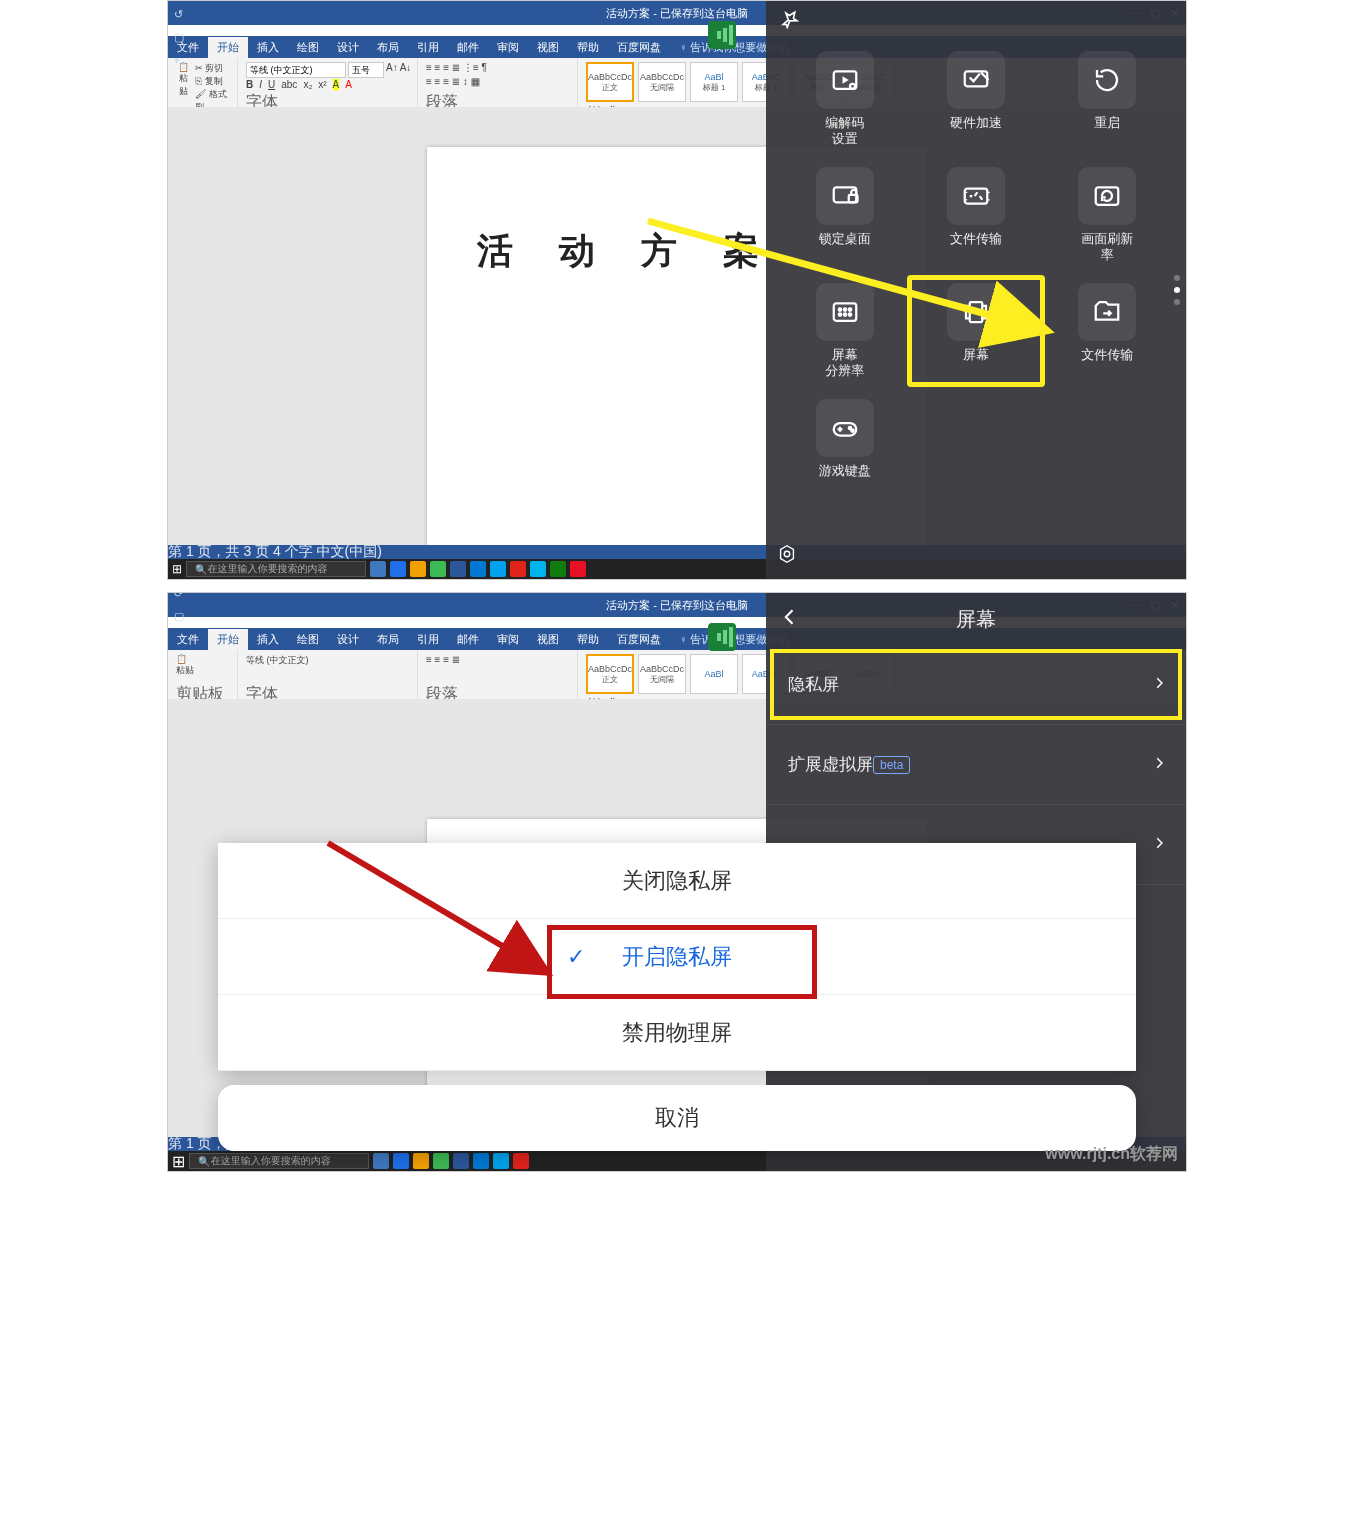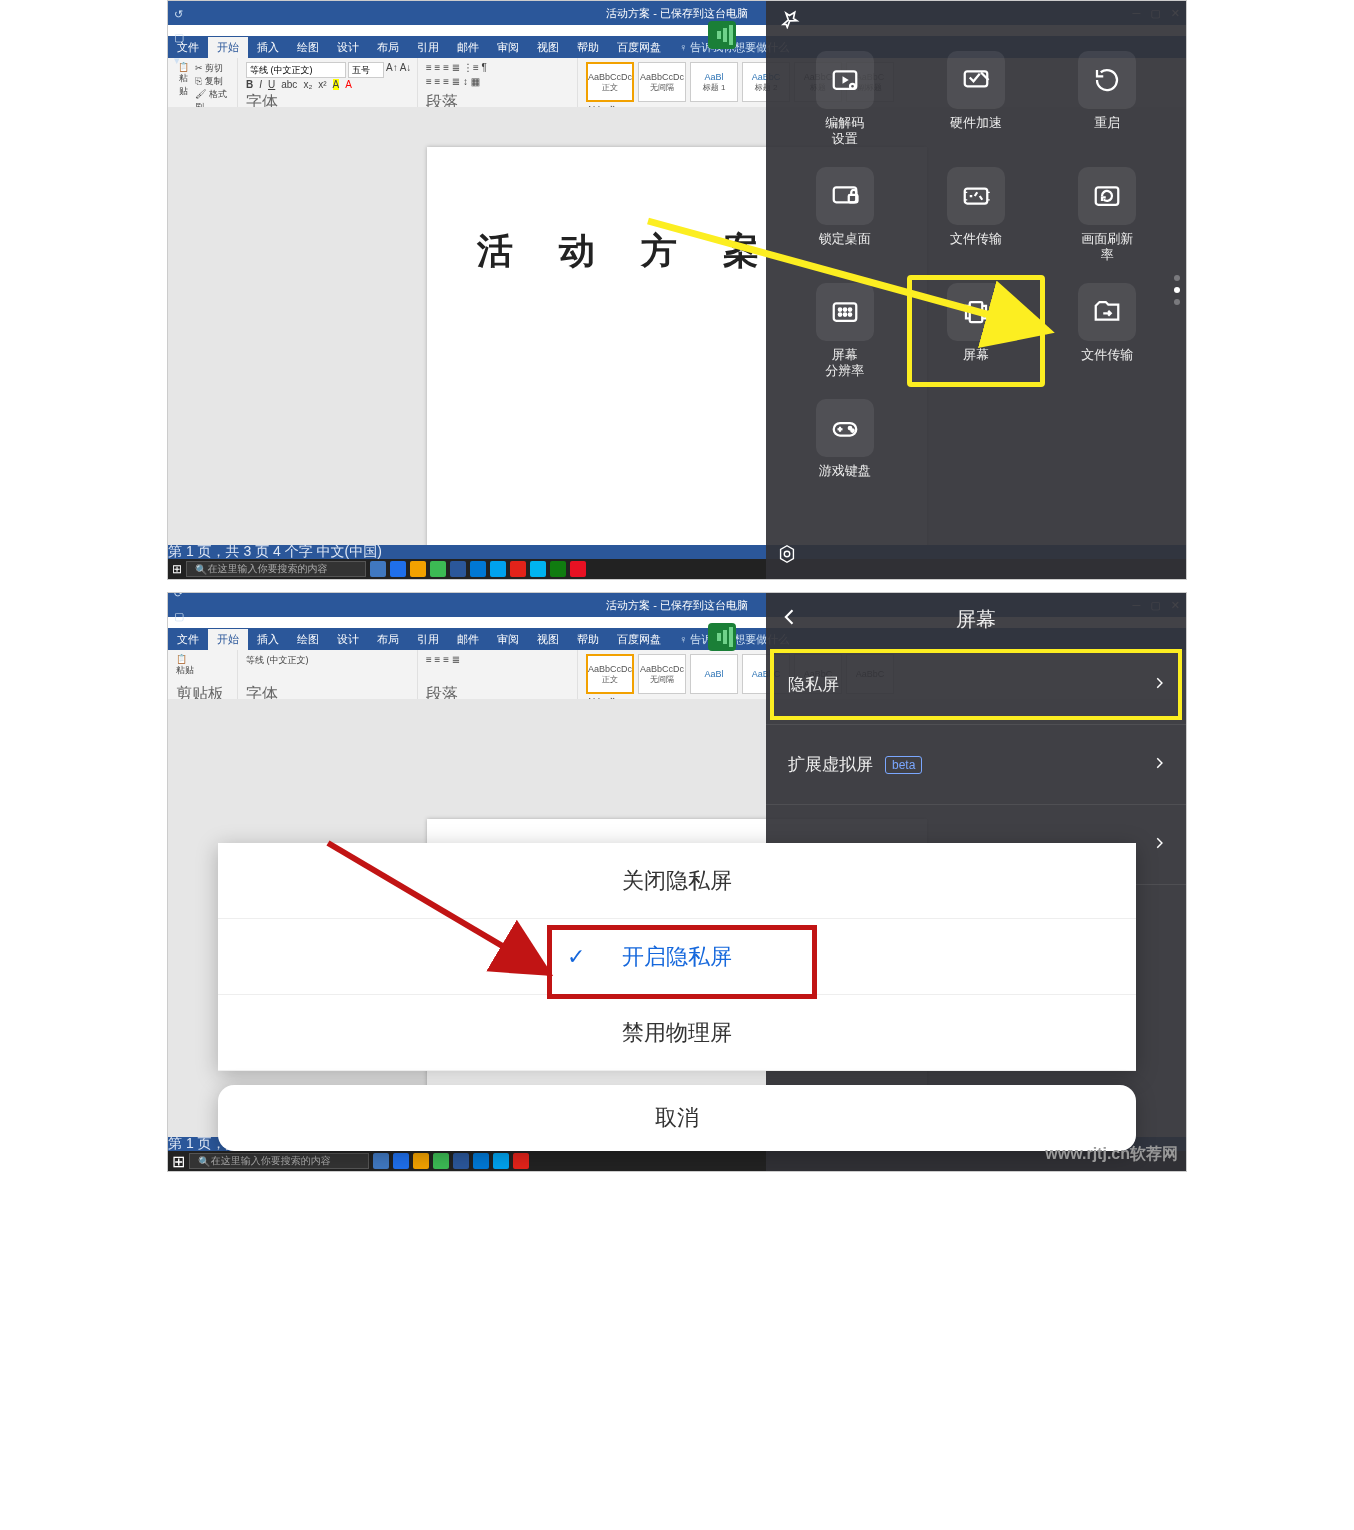"beta" .row .badge { margin-left: 12px -> none }
